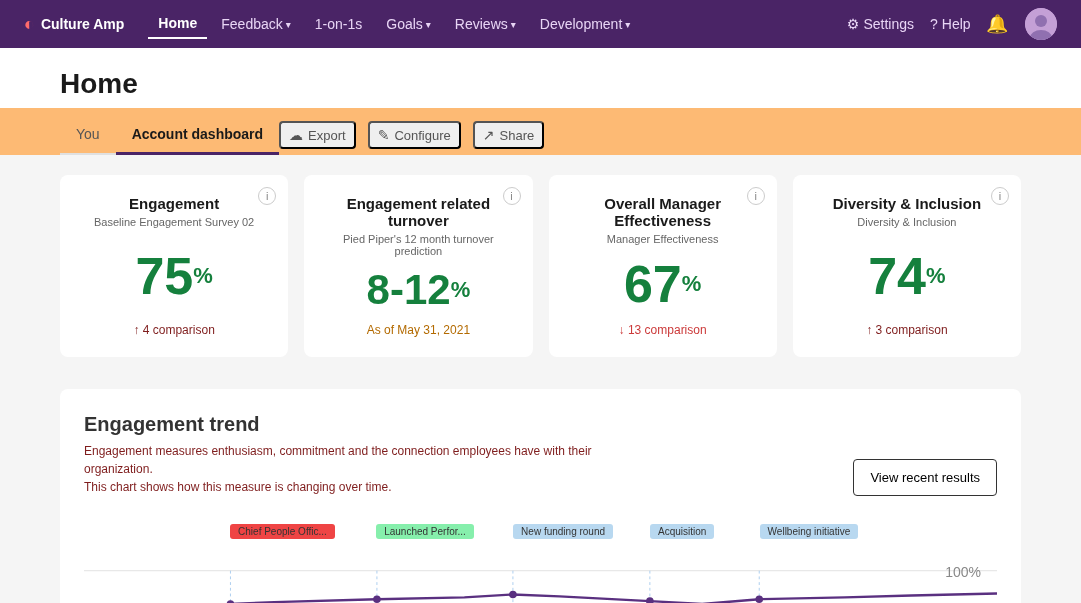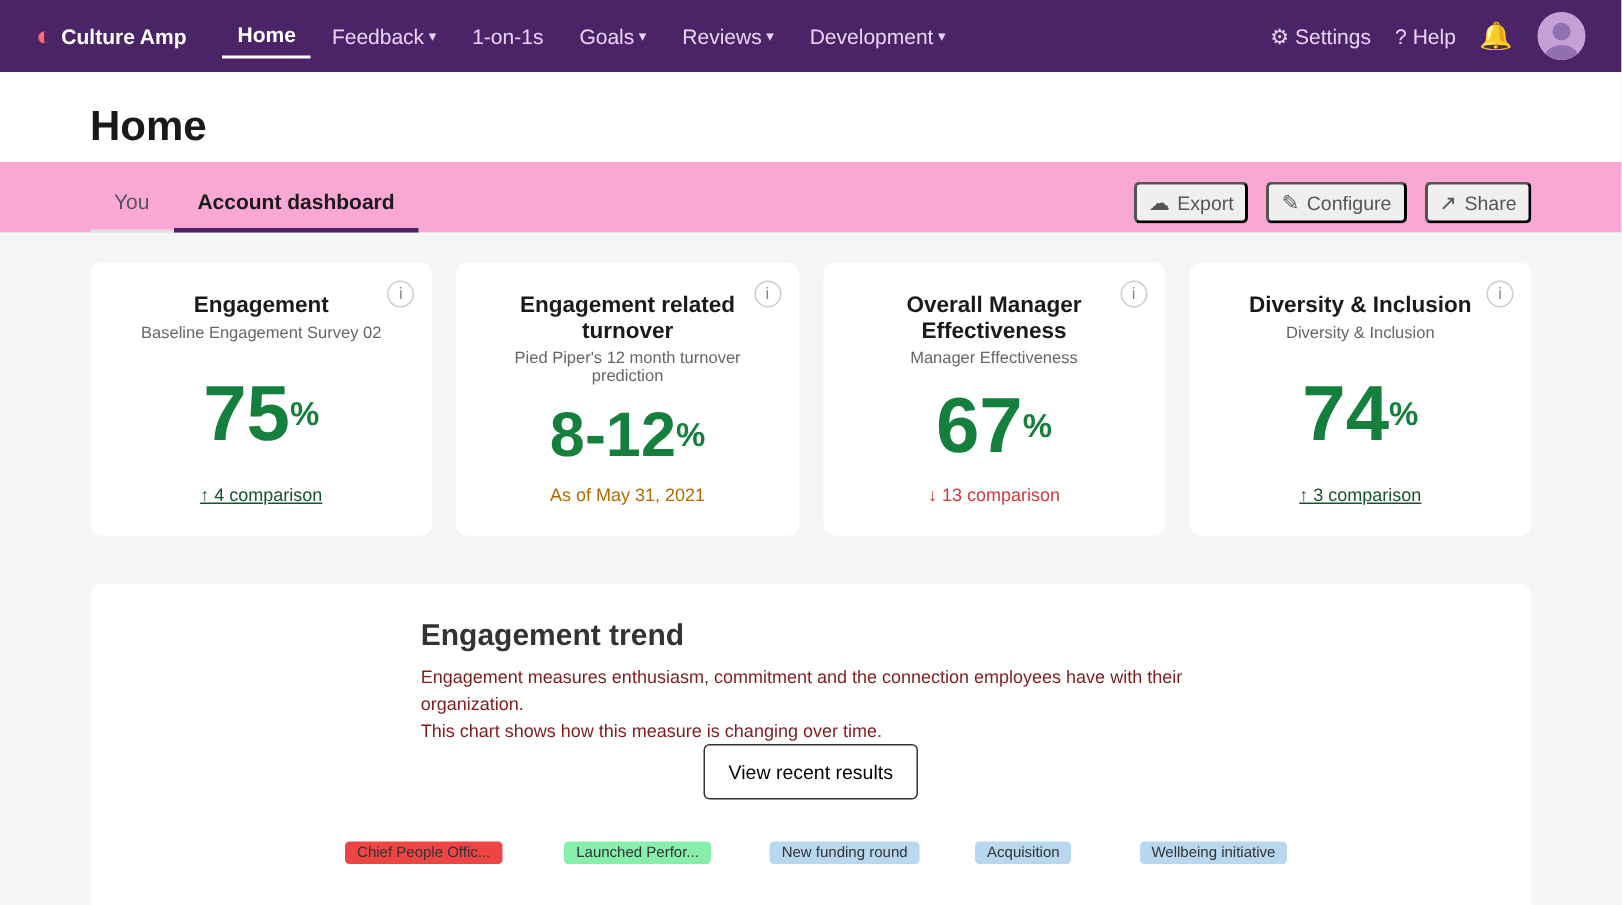"You" .tabs-row { background: #f9a8d4 -> #fdba74; justify-content: space-between -> flex-start }
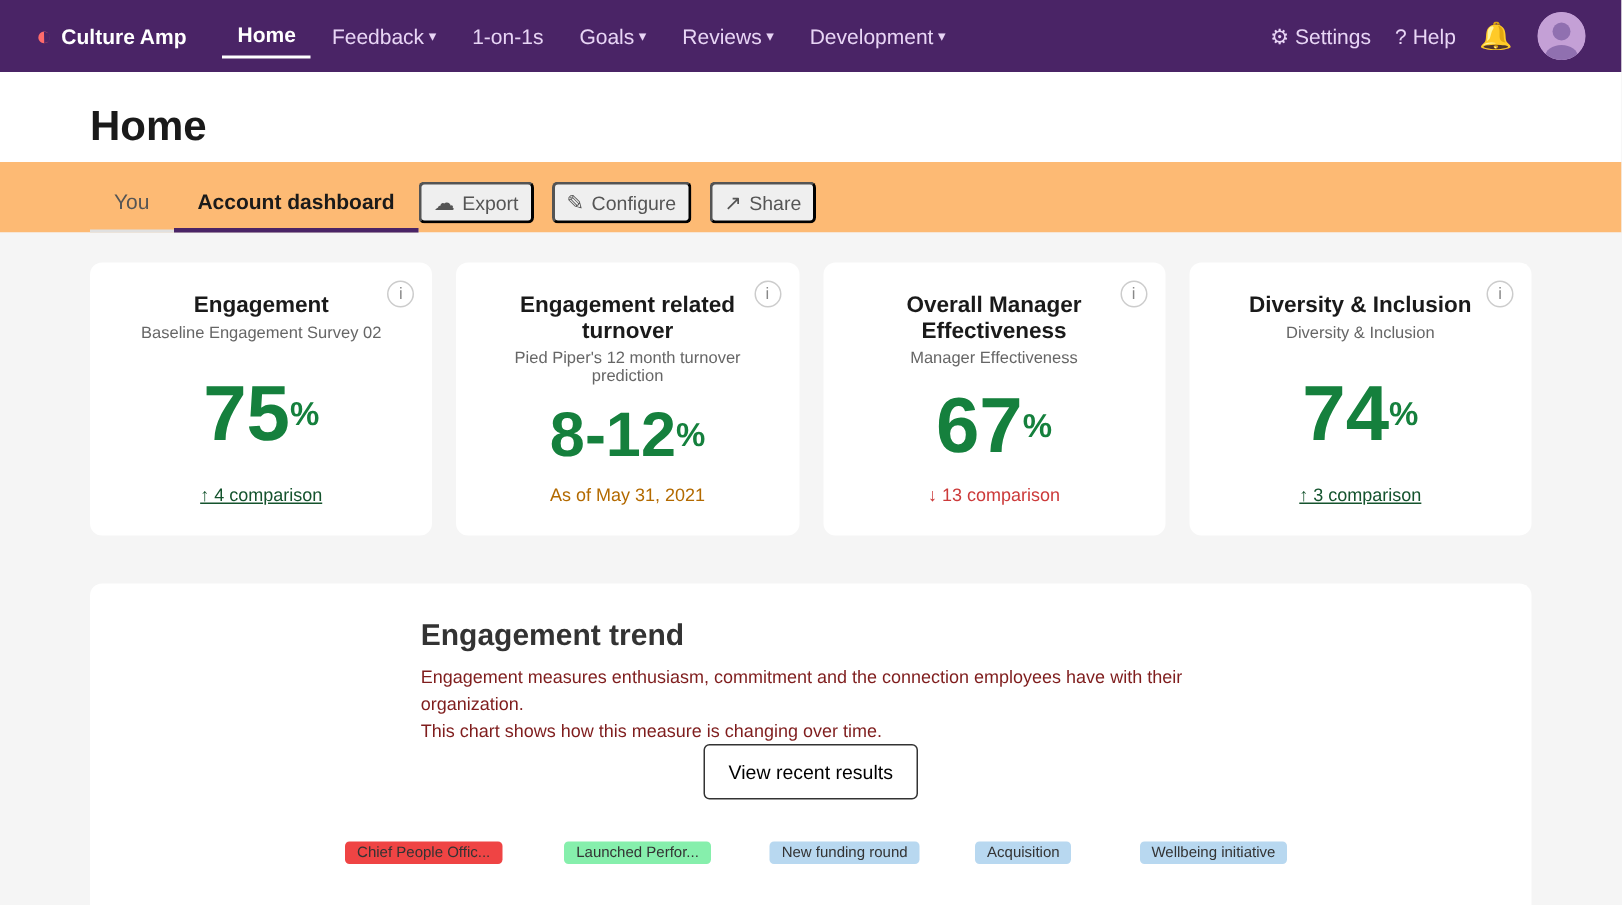"↑ 4 comparison" .comparison-up { color: #14532d -> #7f1d1d; text-decoration: underline -> none }
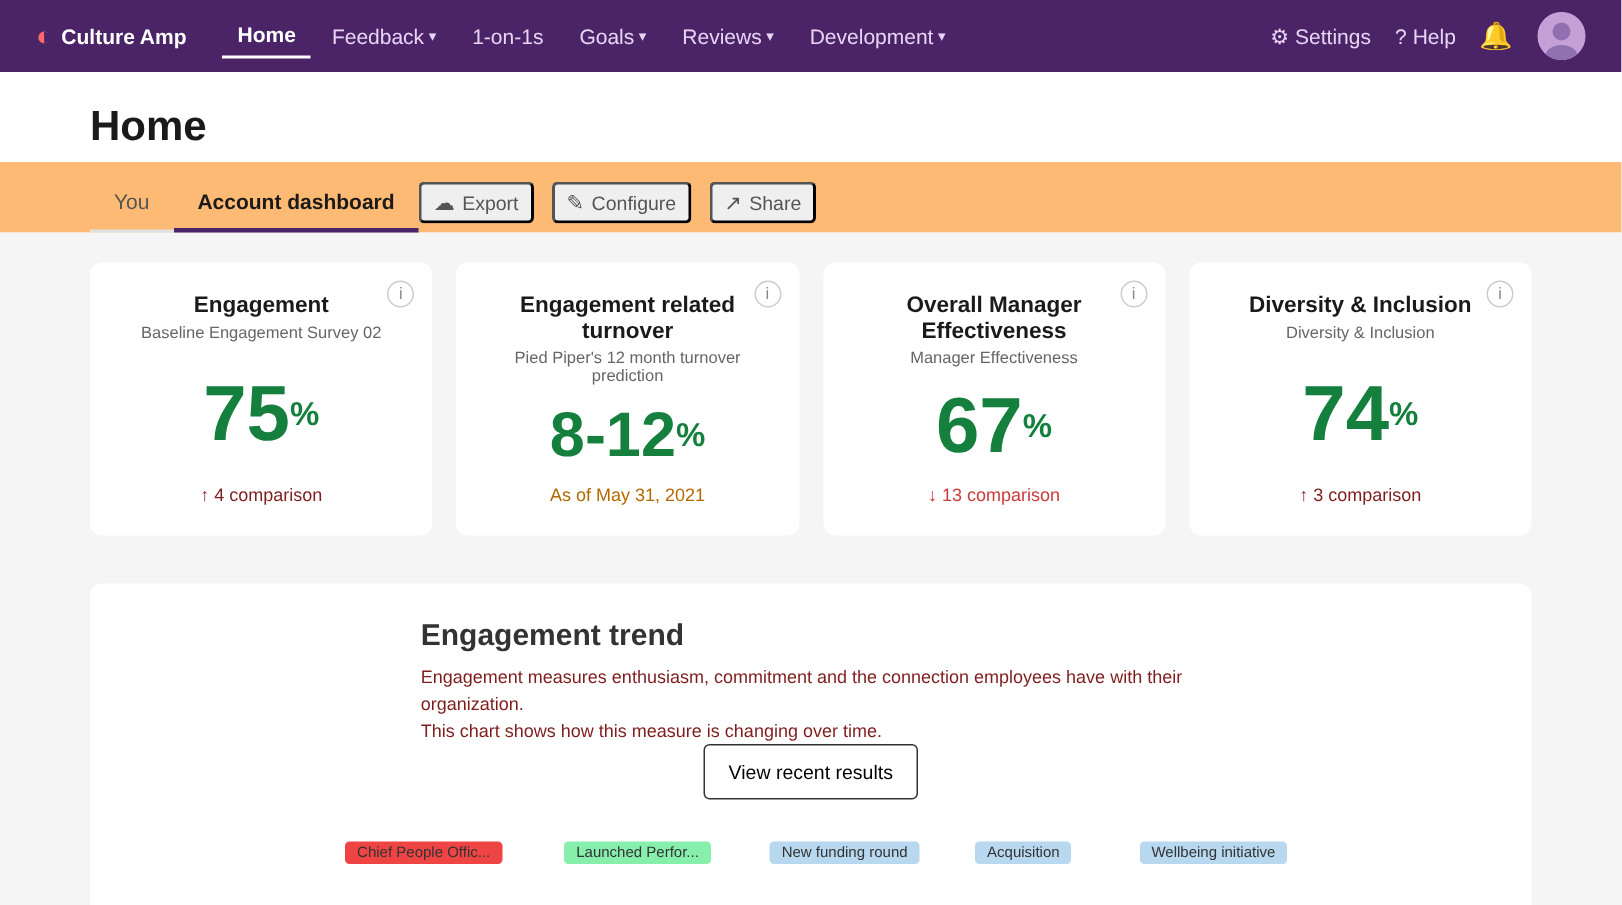"Engagement trend" .trend-header { align-items: center -> flex-end; flex-direction: column -> none }
